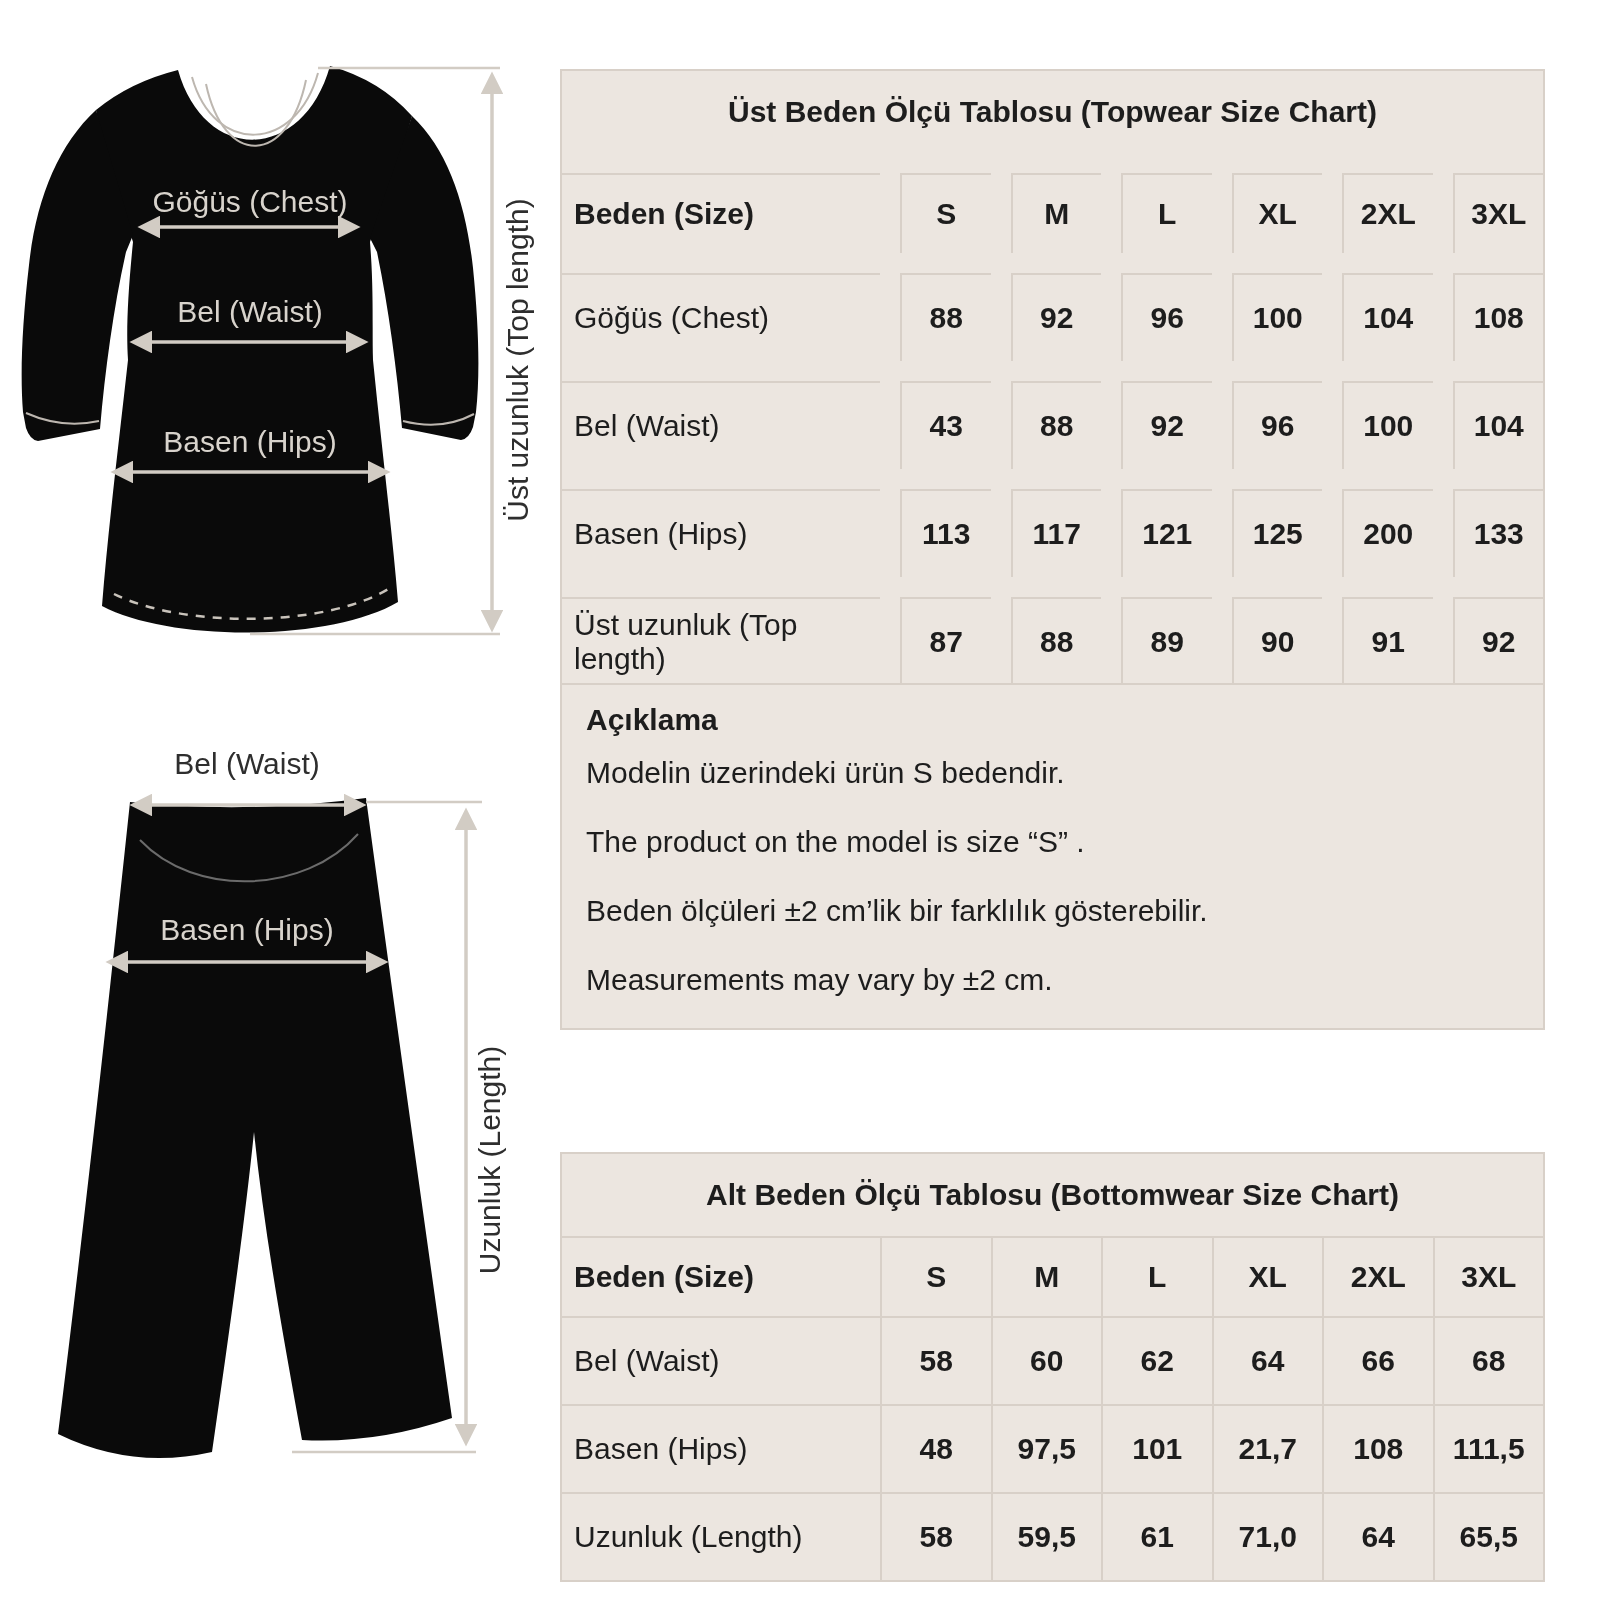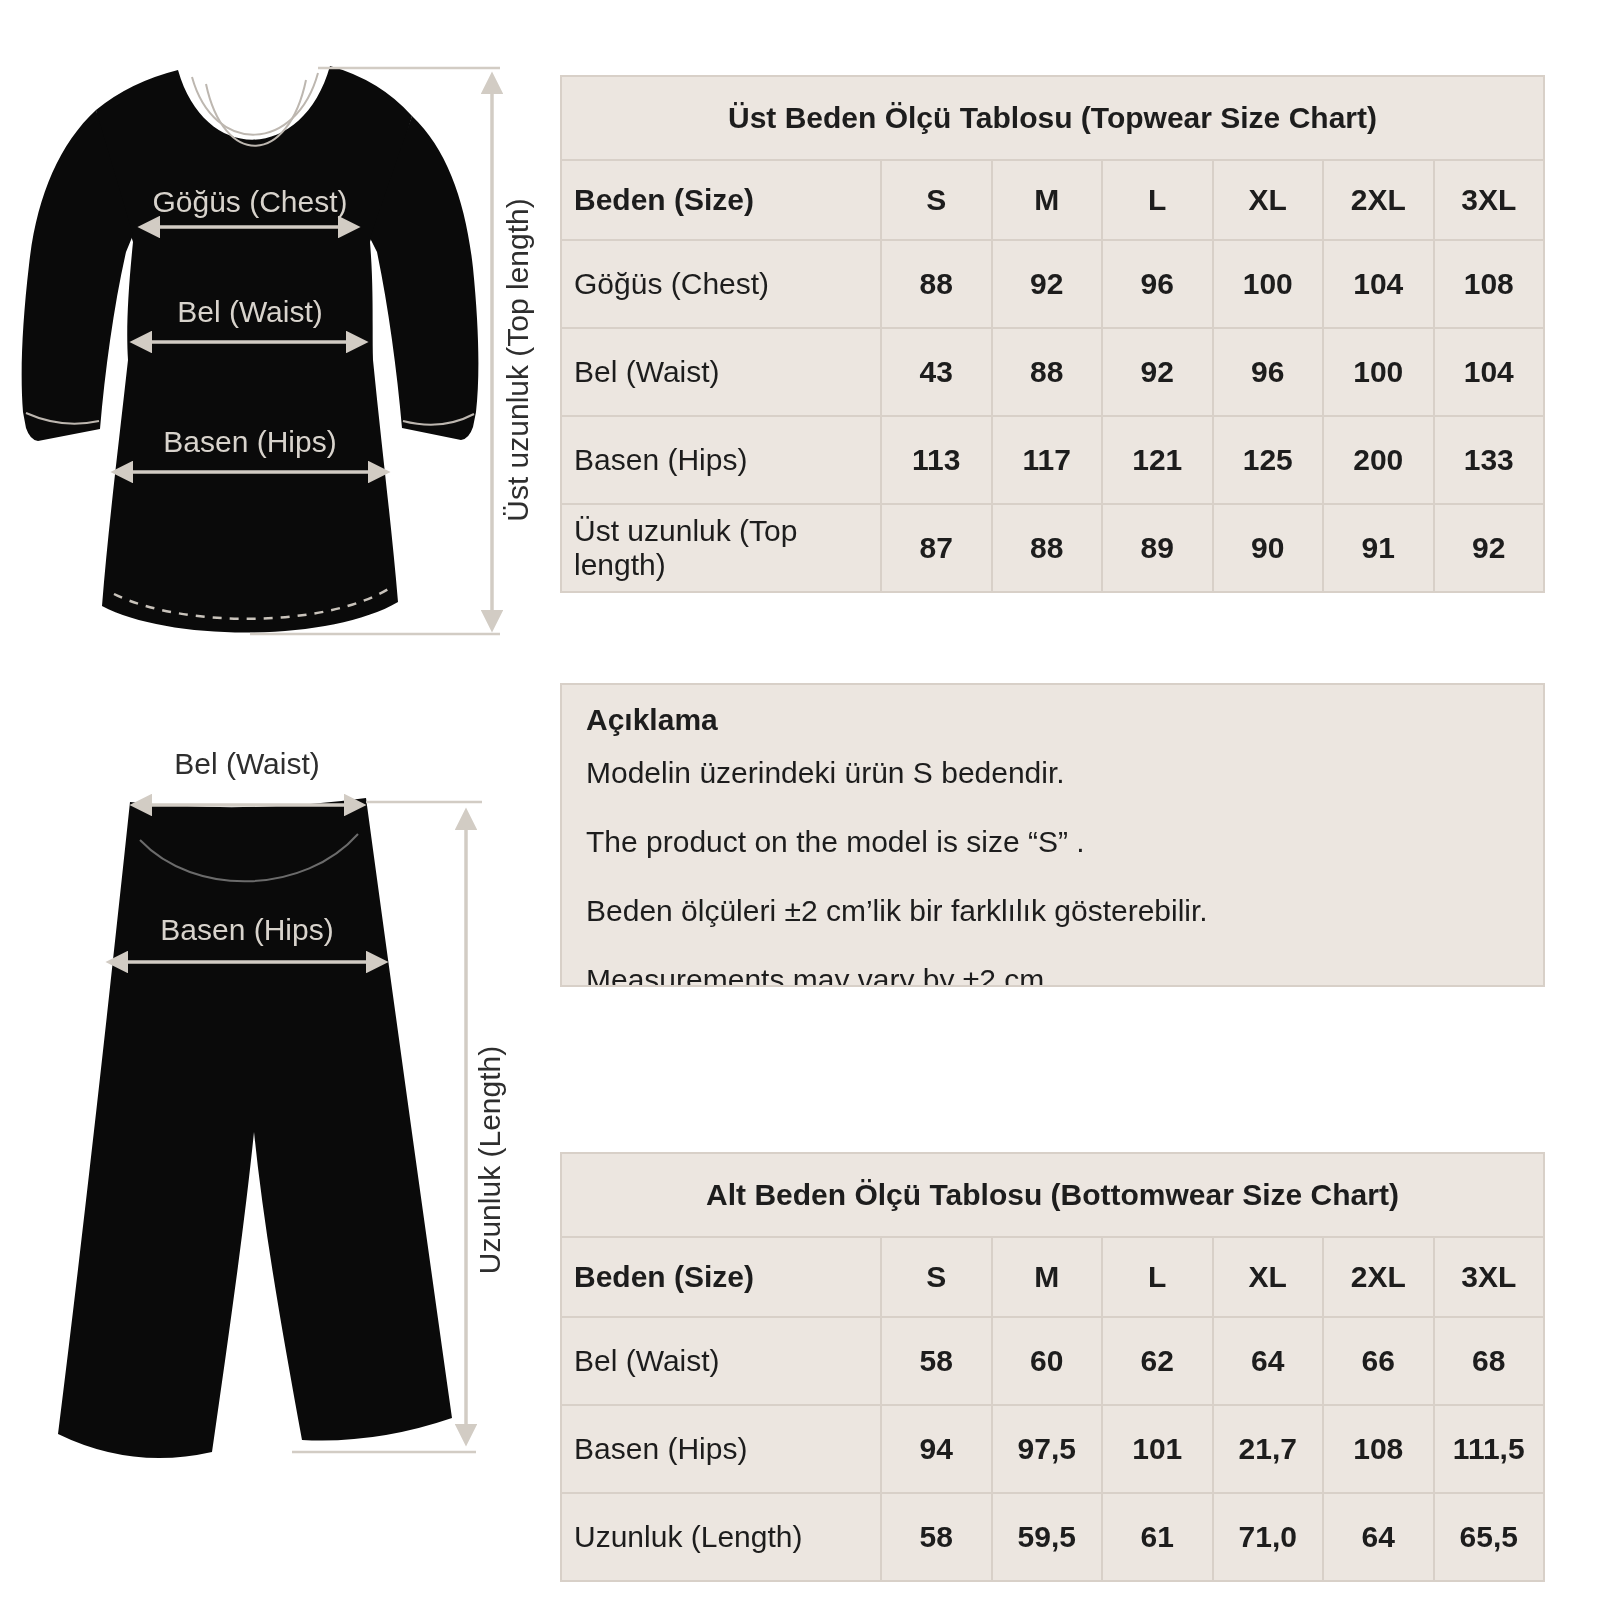"Üst Beden Ölçü Tablosu (Topwear" #topwear-table { gap: none -> 20px; top: 75px -> 69px }
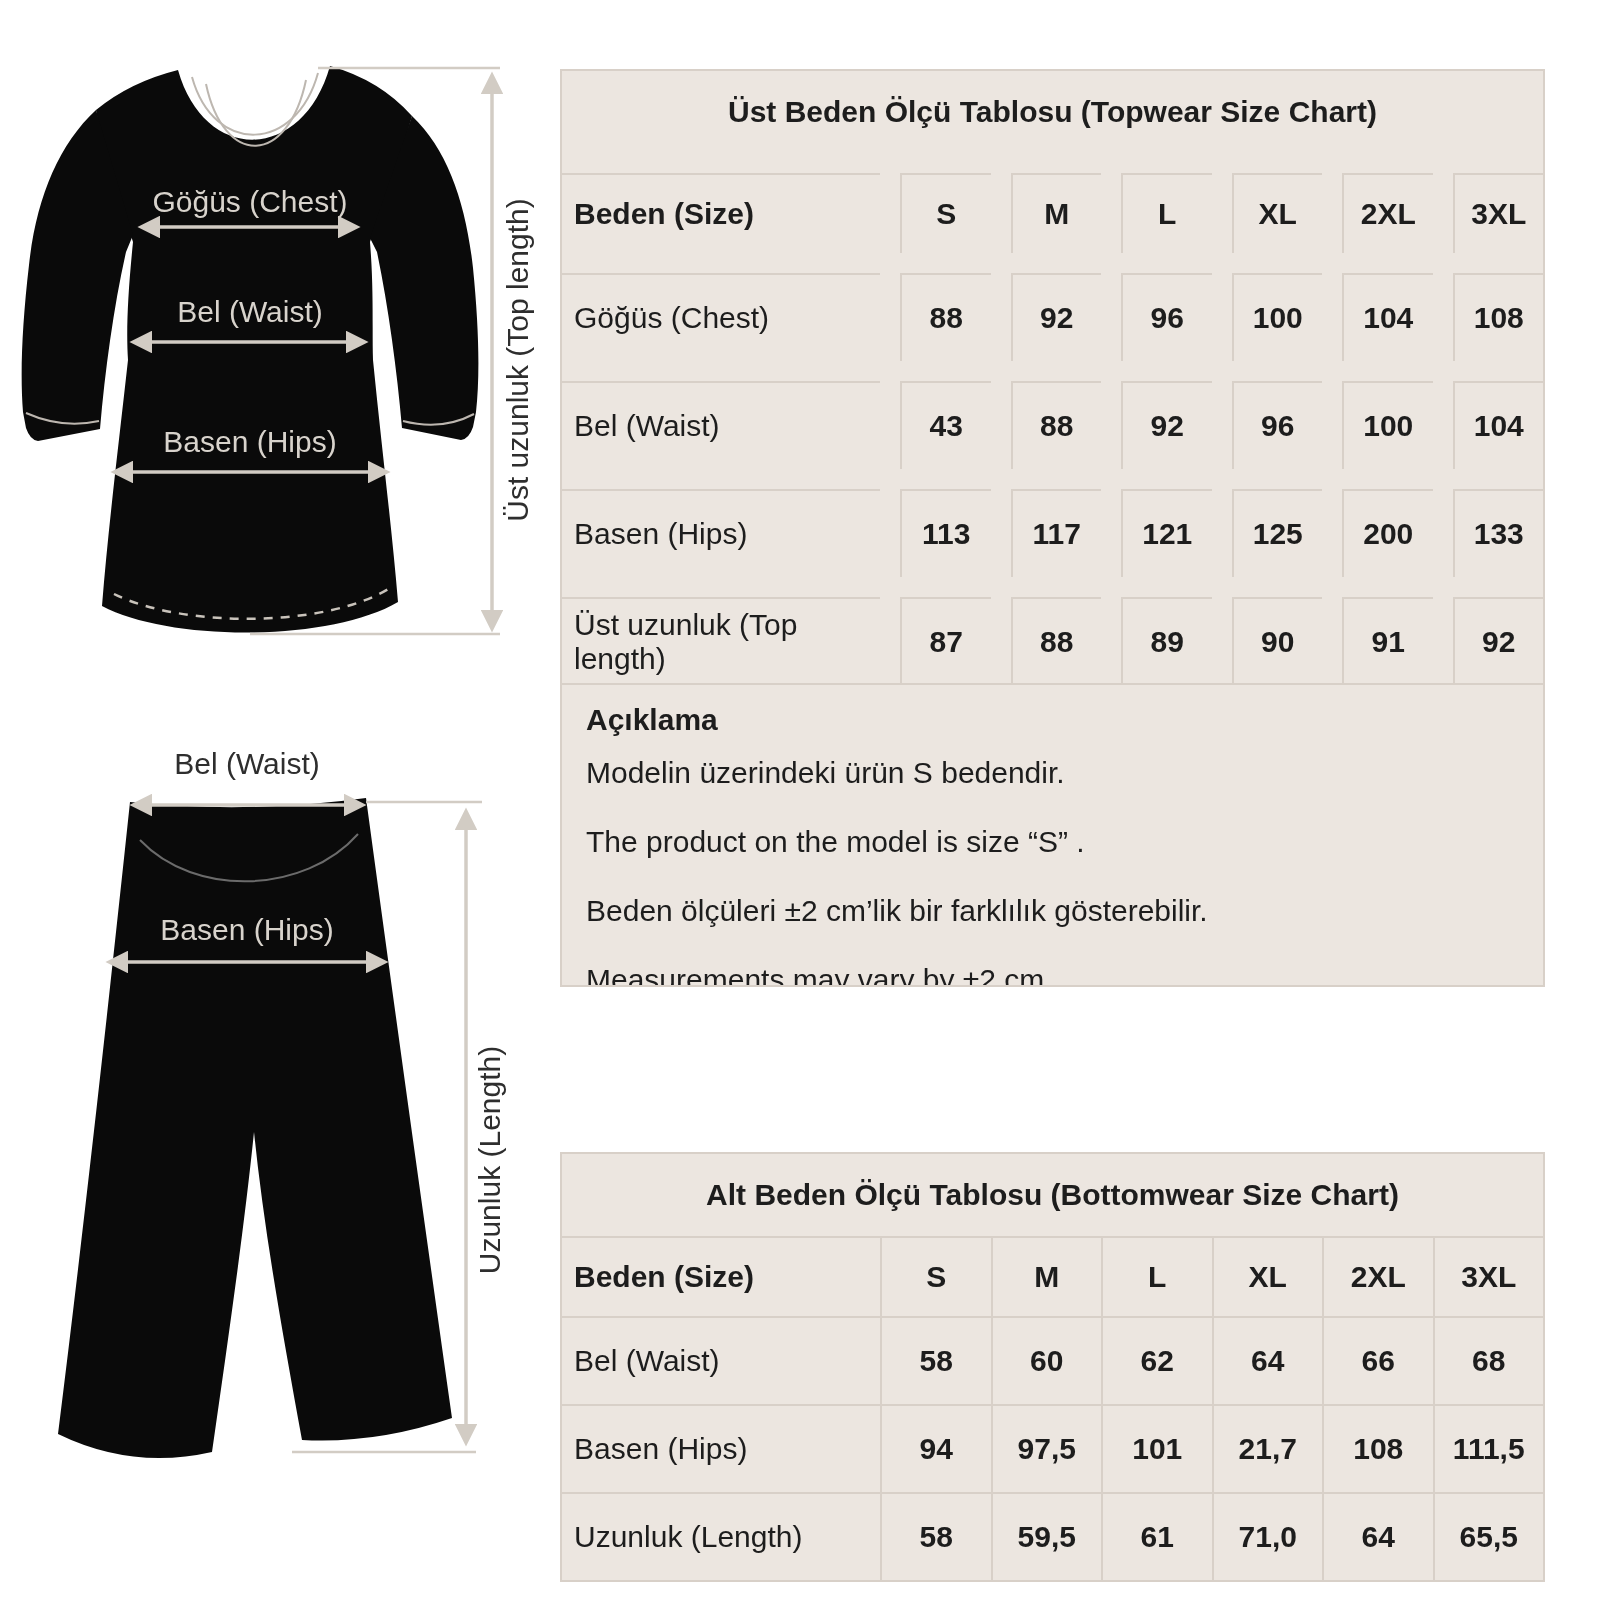"Açıklama" .notes-box { height: 304px -> 347px }
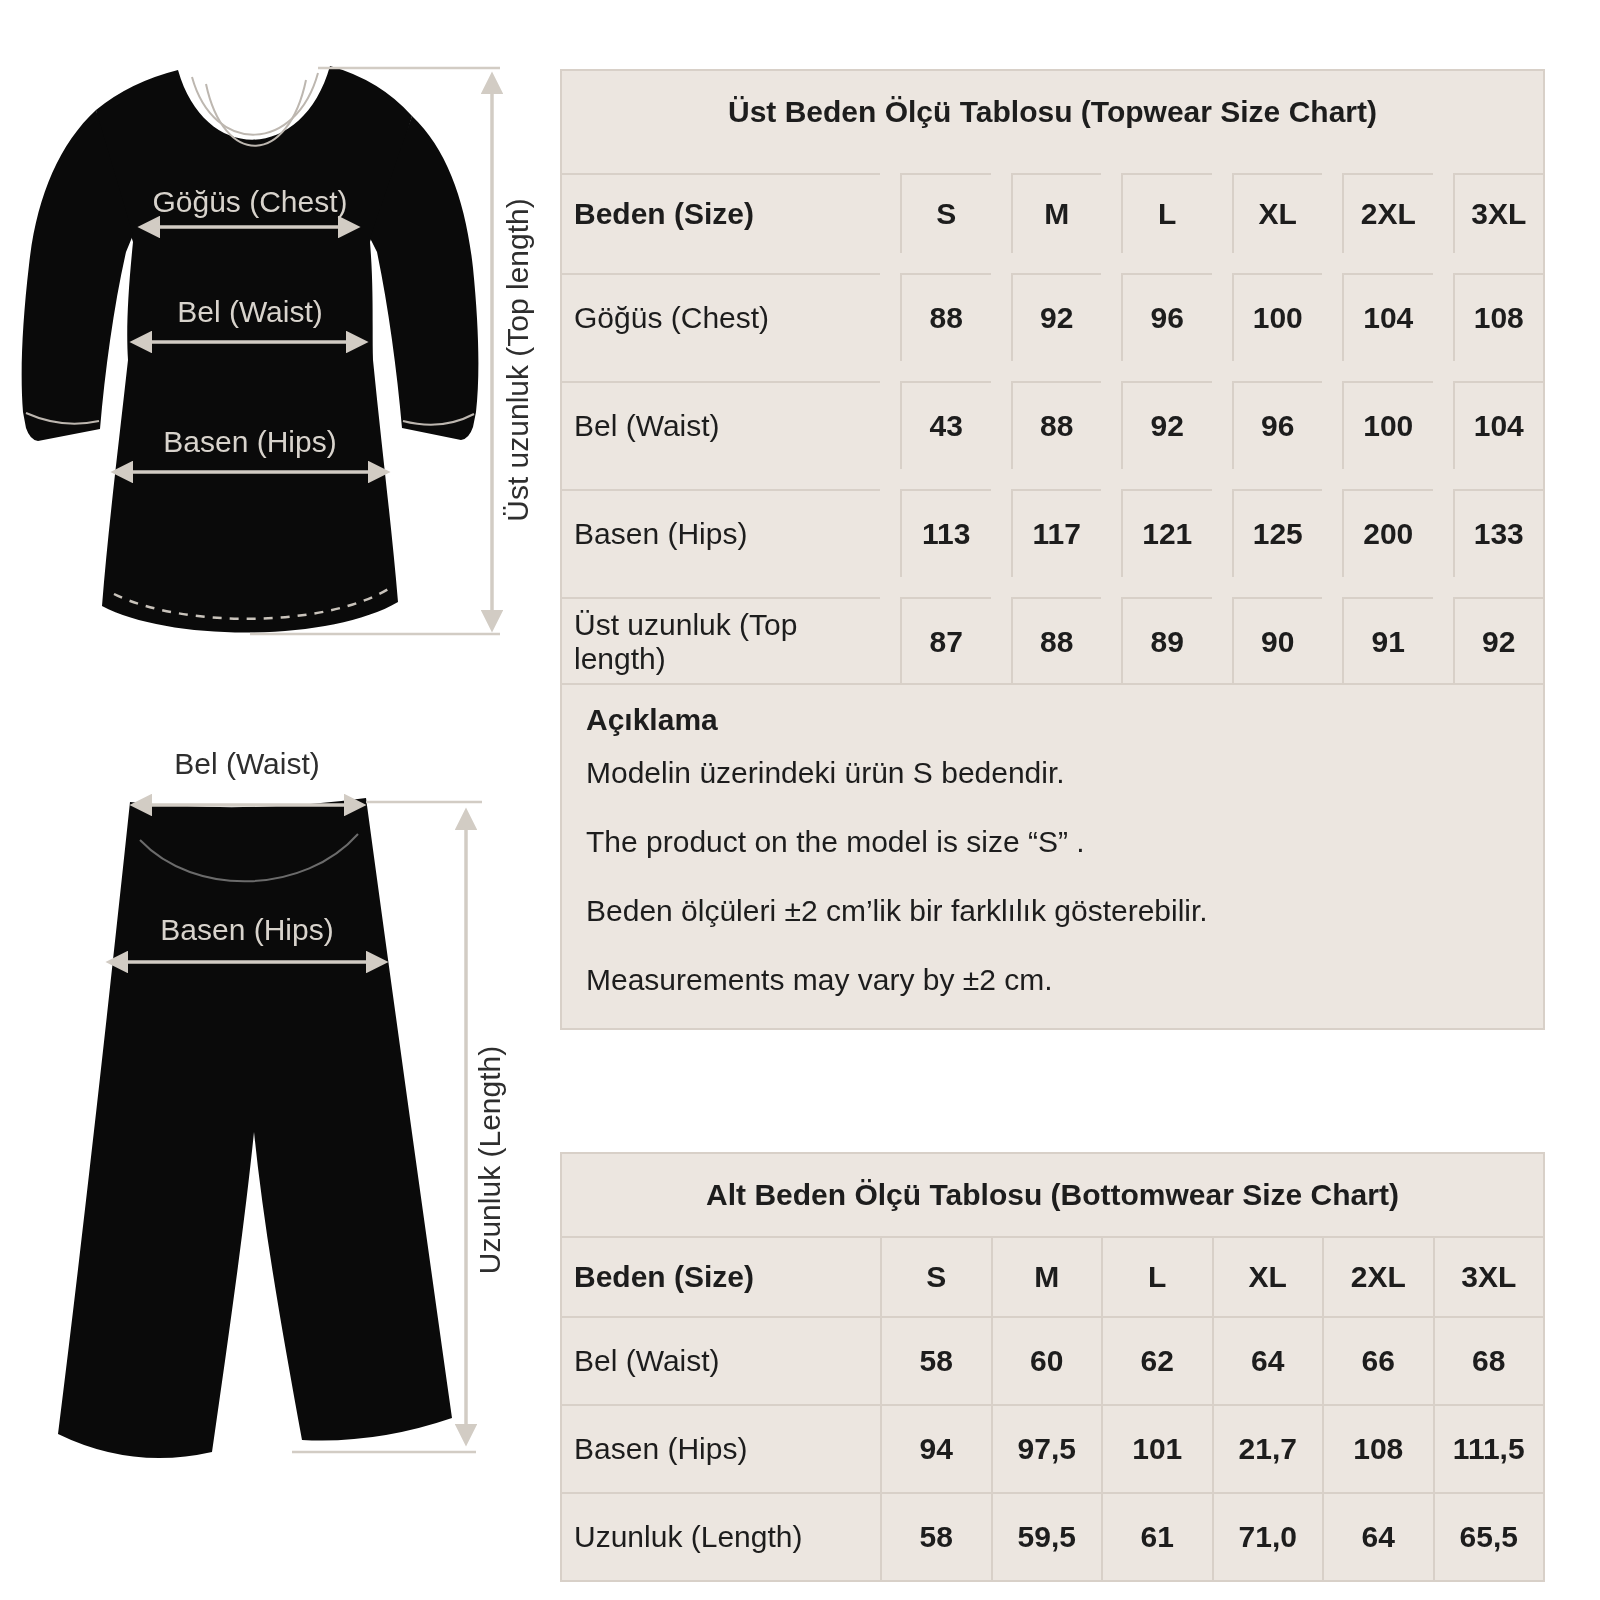"94" div.cell { text: 94 -> 48 }
